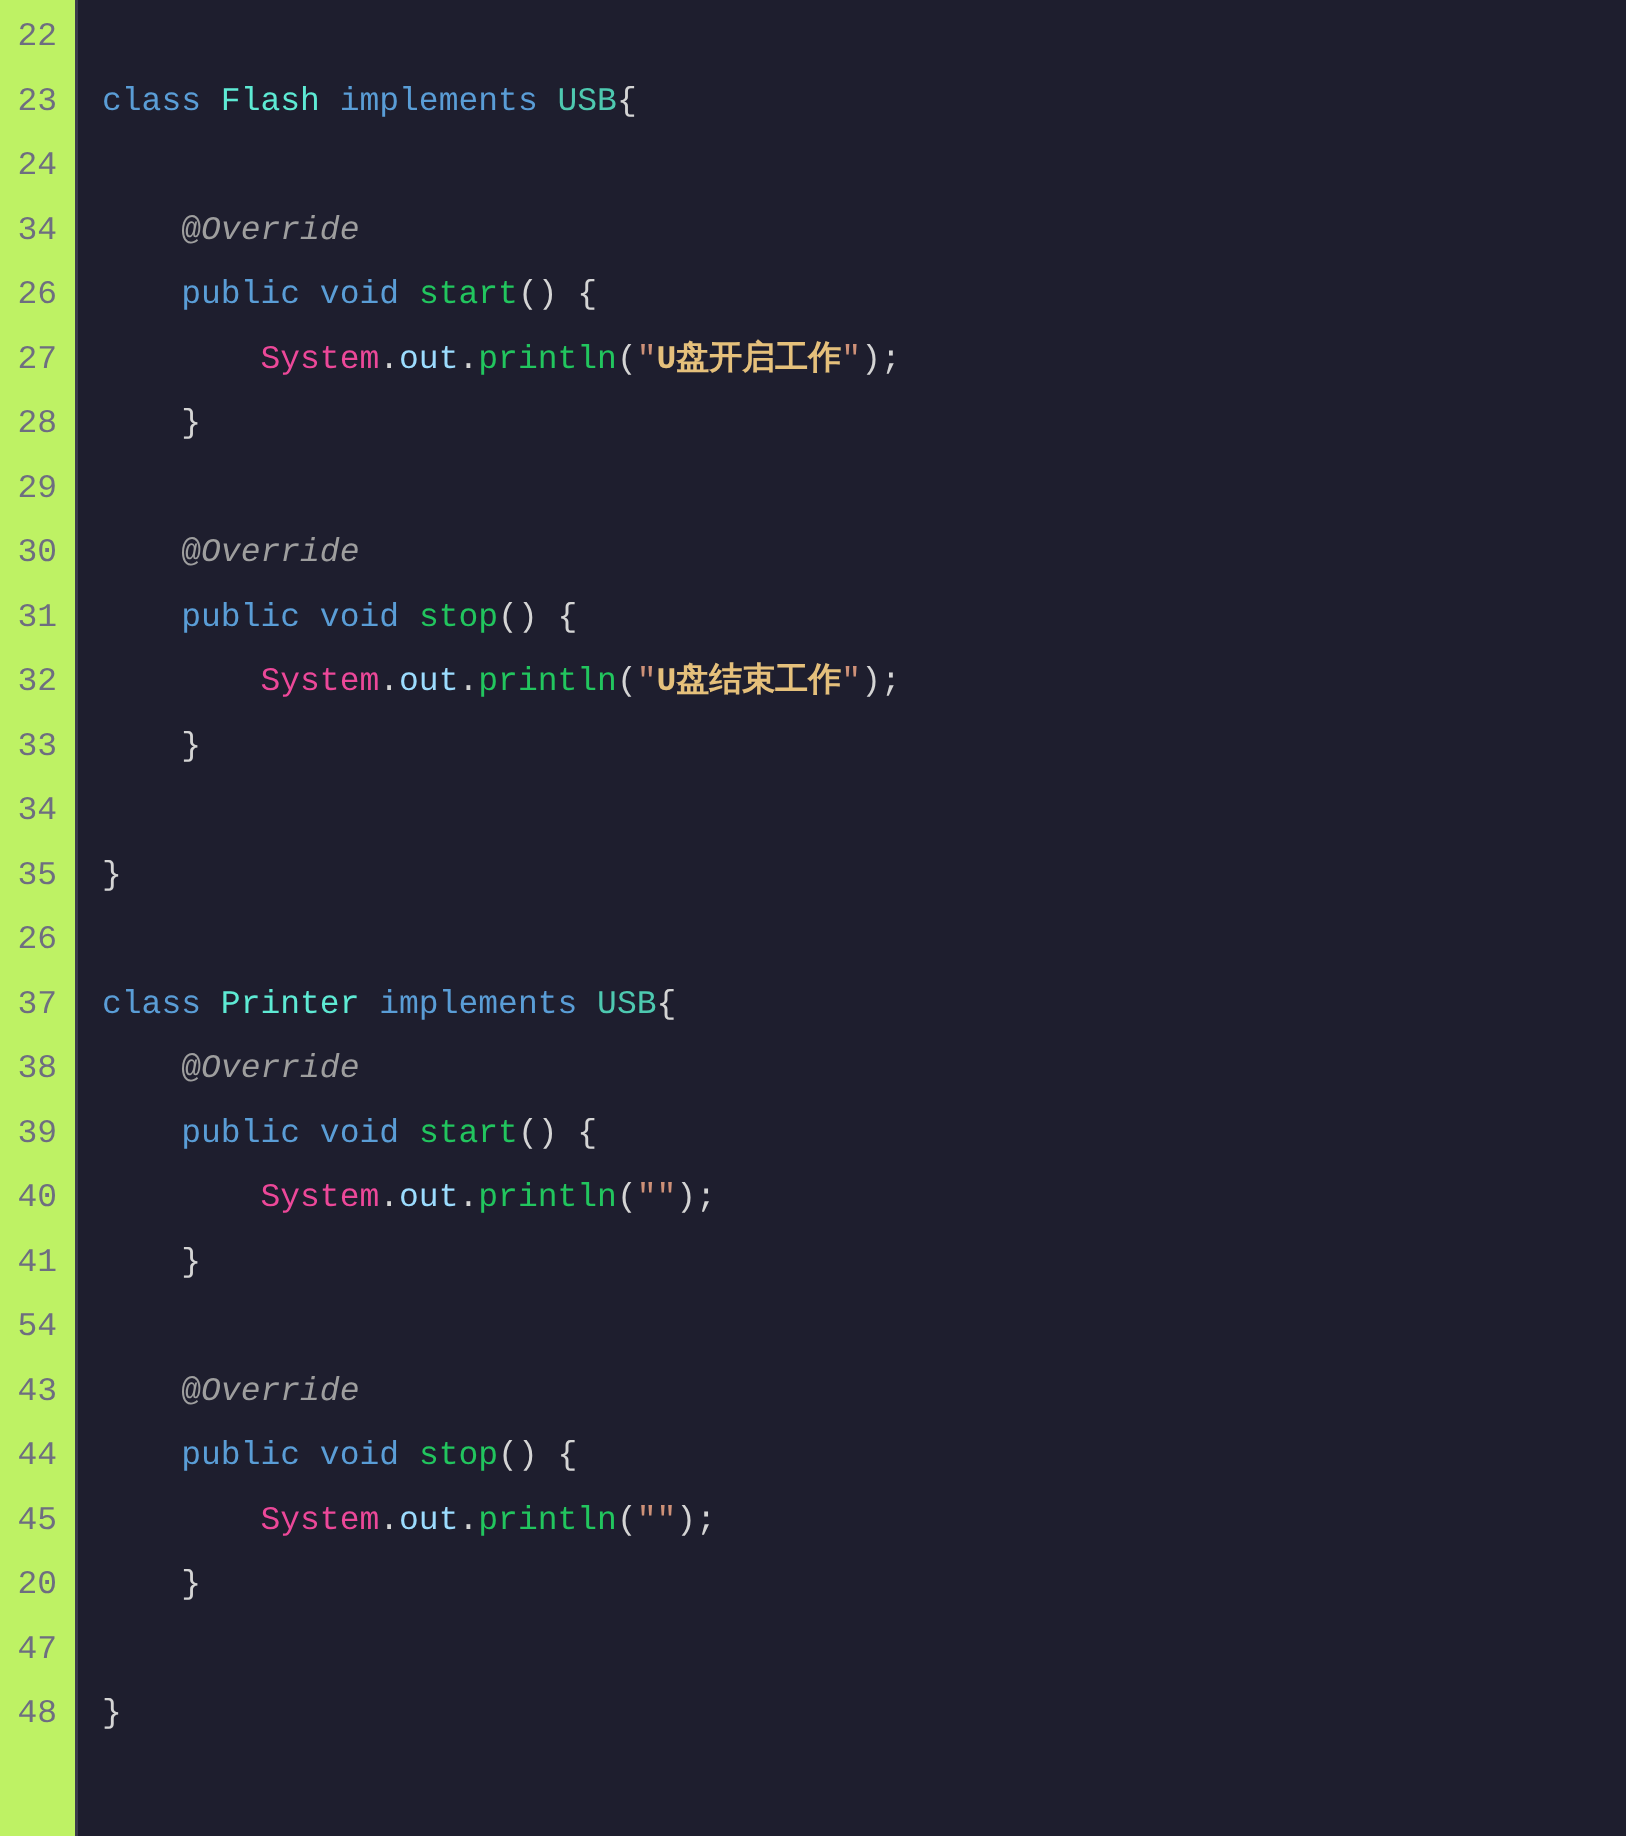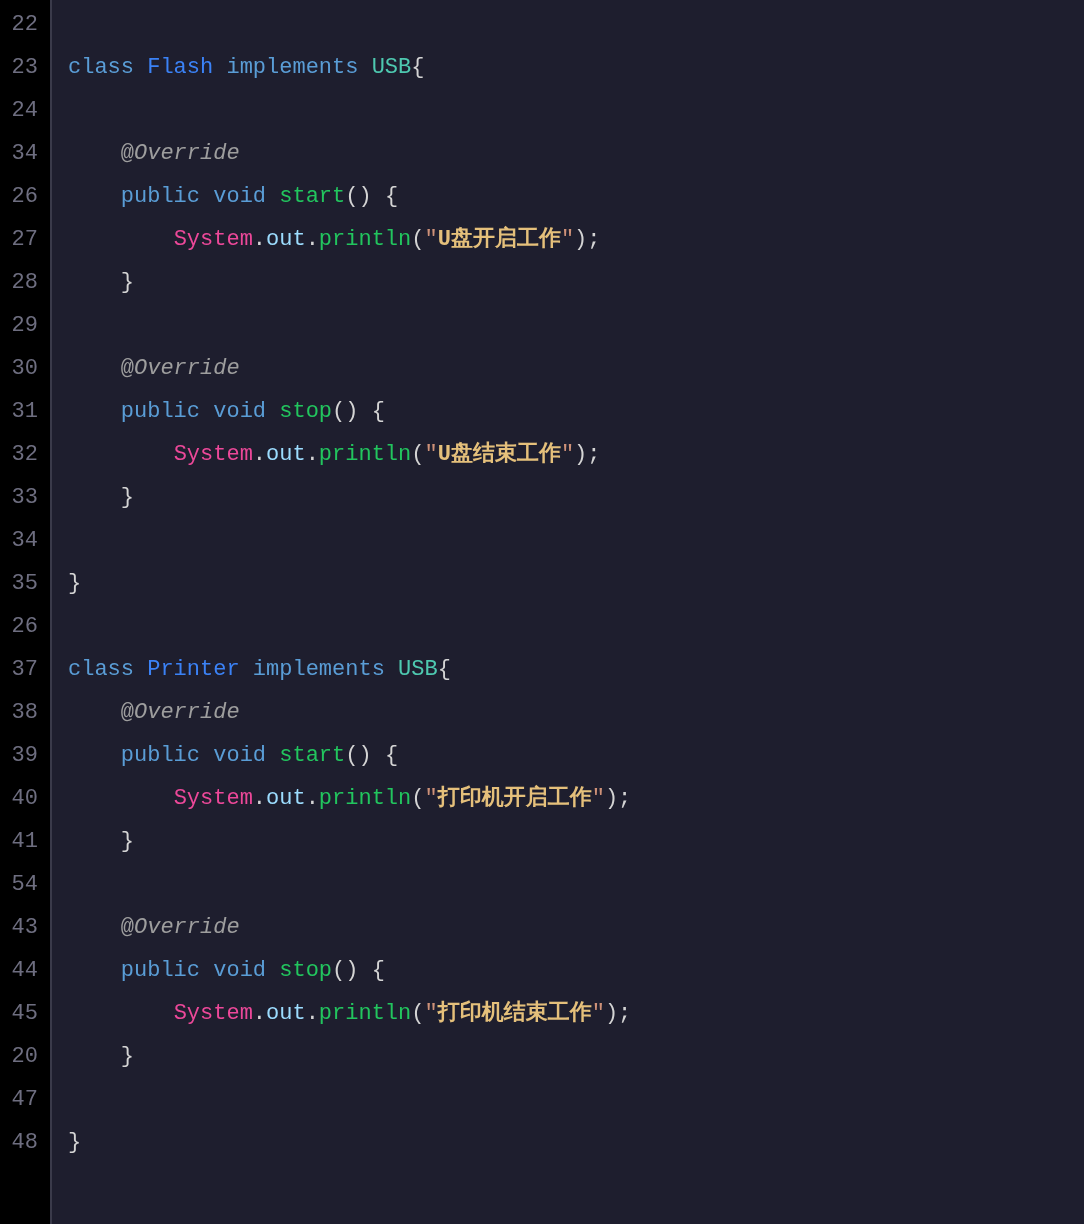"22" .gutter { background: #000000 -> #bef264 }
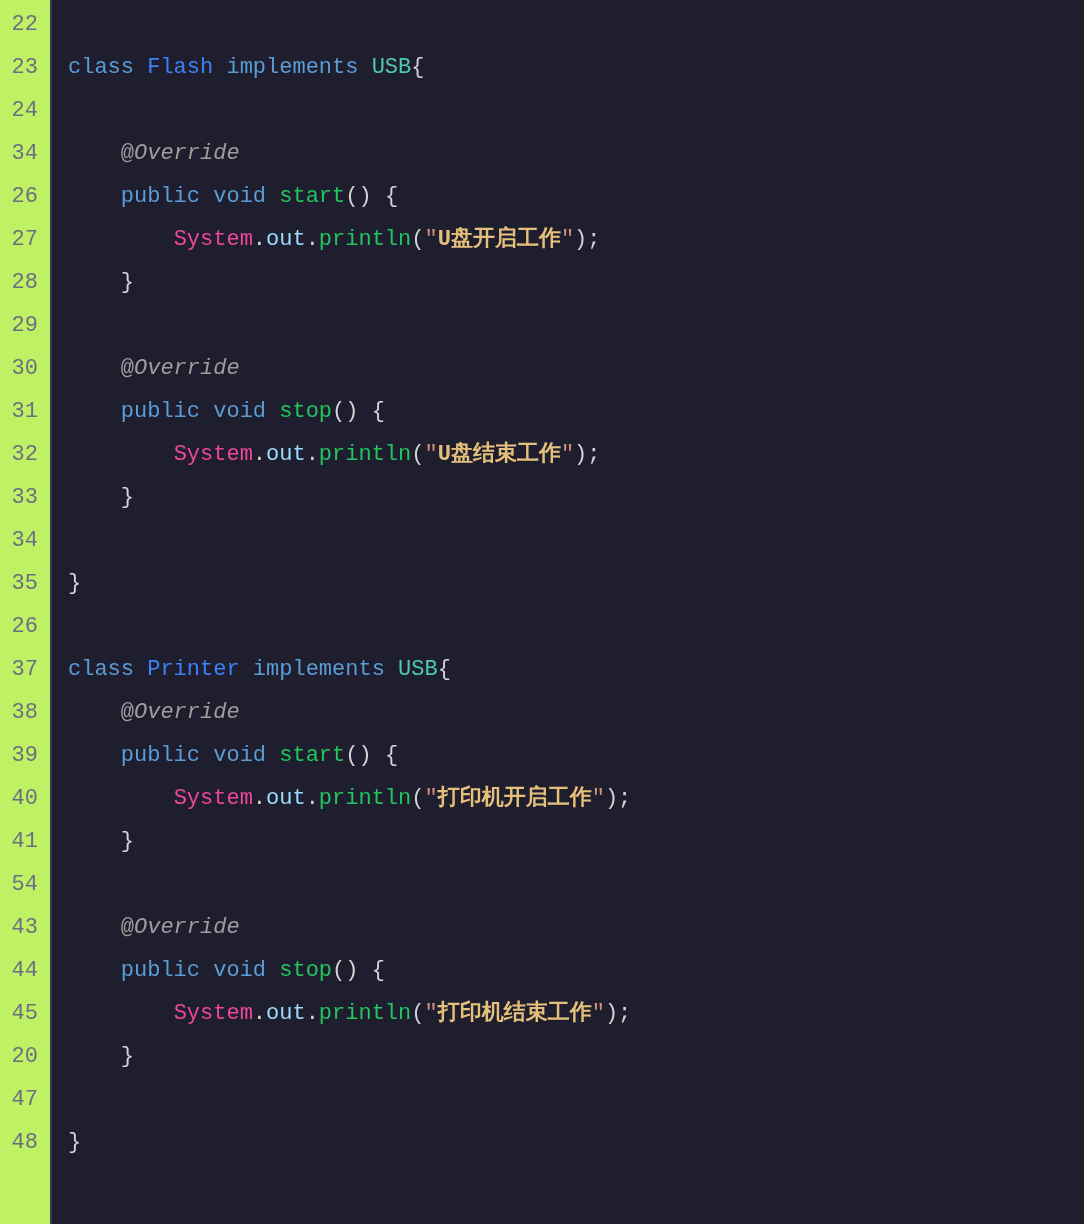"Flash" .classname { color: #3b82f6 -> #5eead4 }
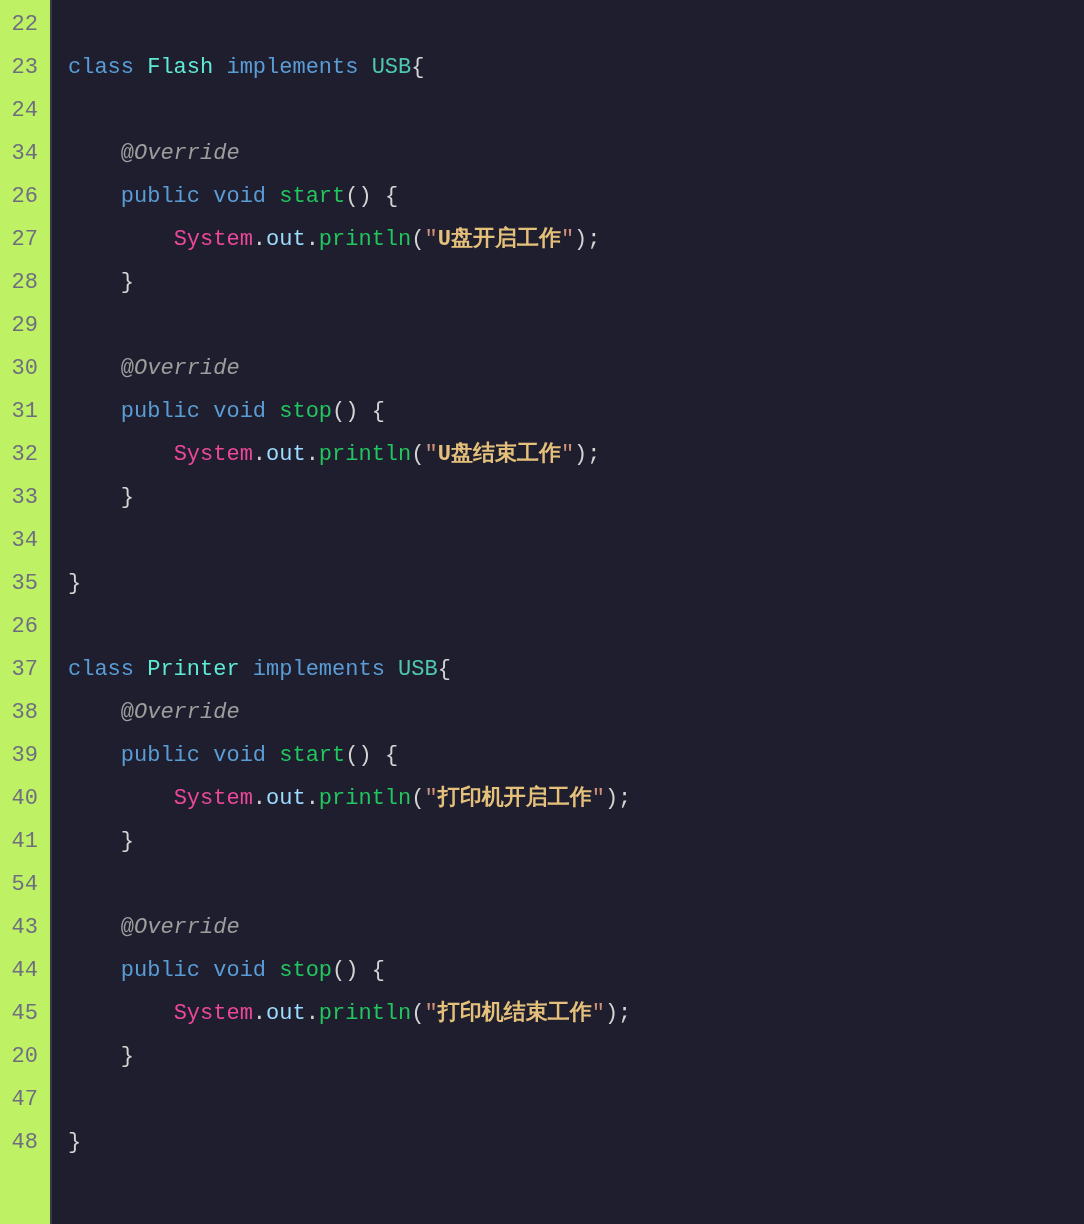"打印机开启工作" span.string-cjk { html: <span>打印机开启工作</span> -> none }
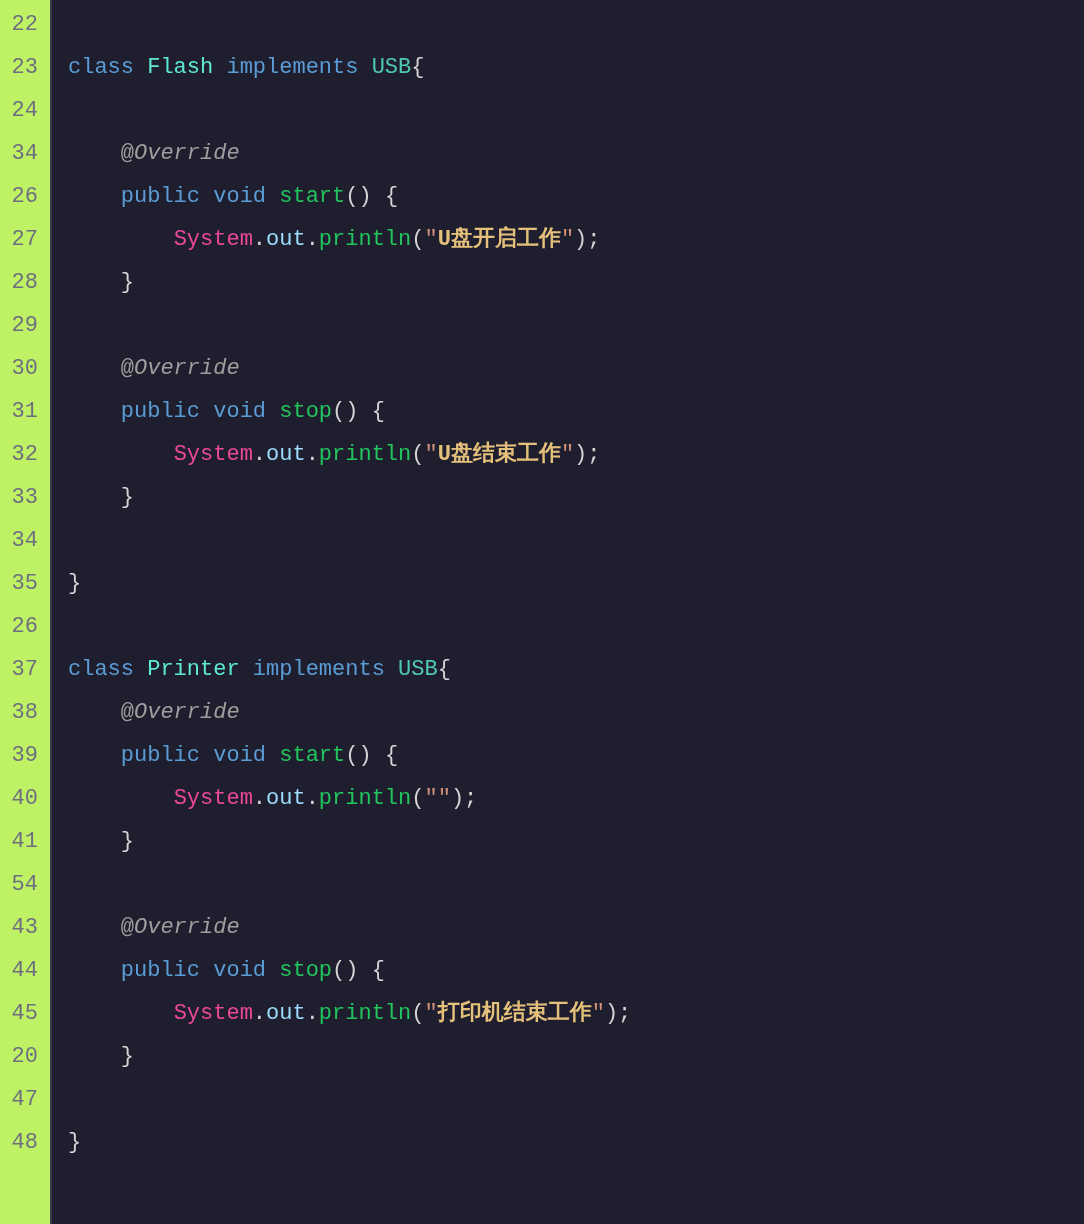"打印机结束工作" span.string-cjk { html: <span>打印机结束工作</span> -> none }
